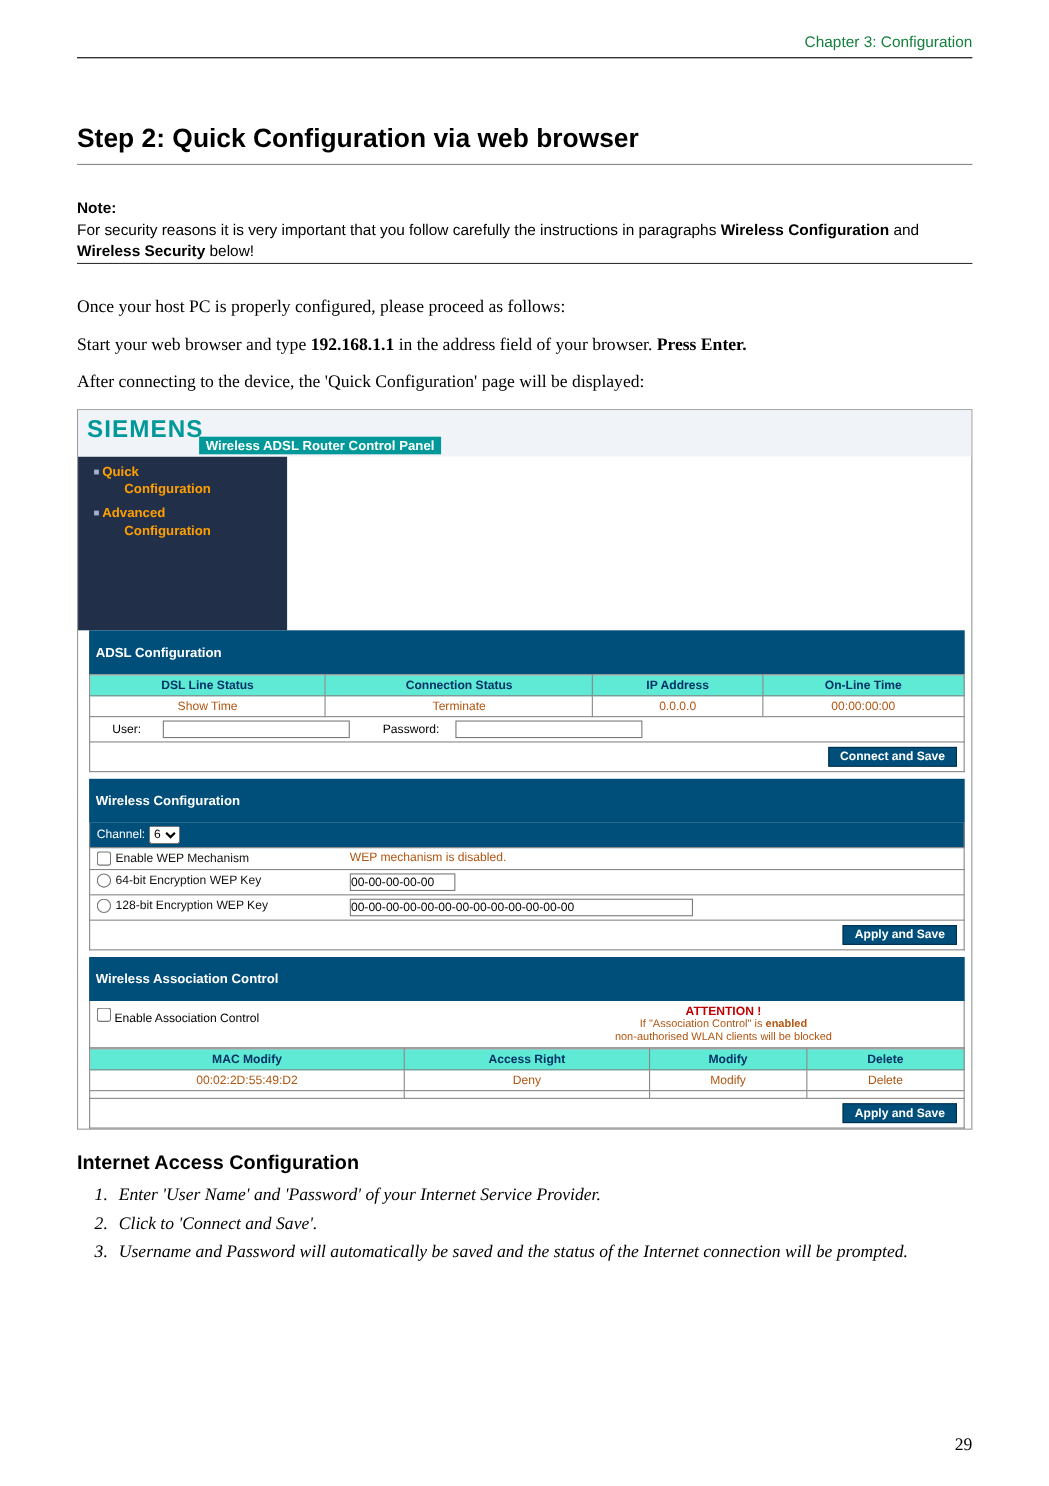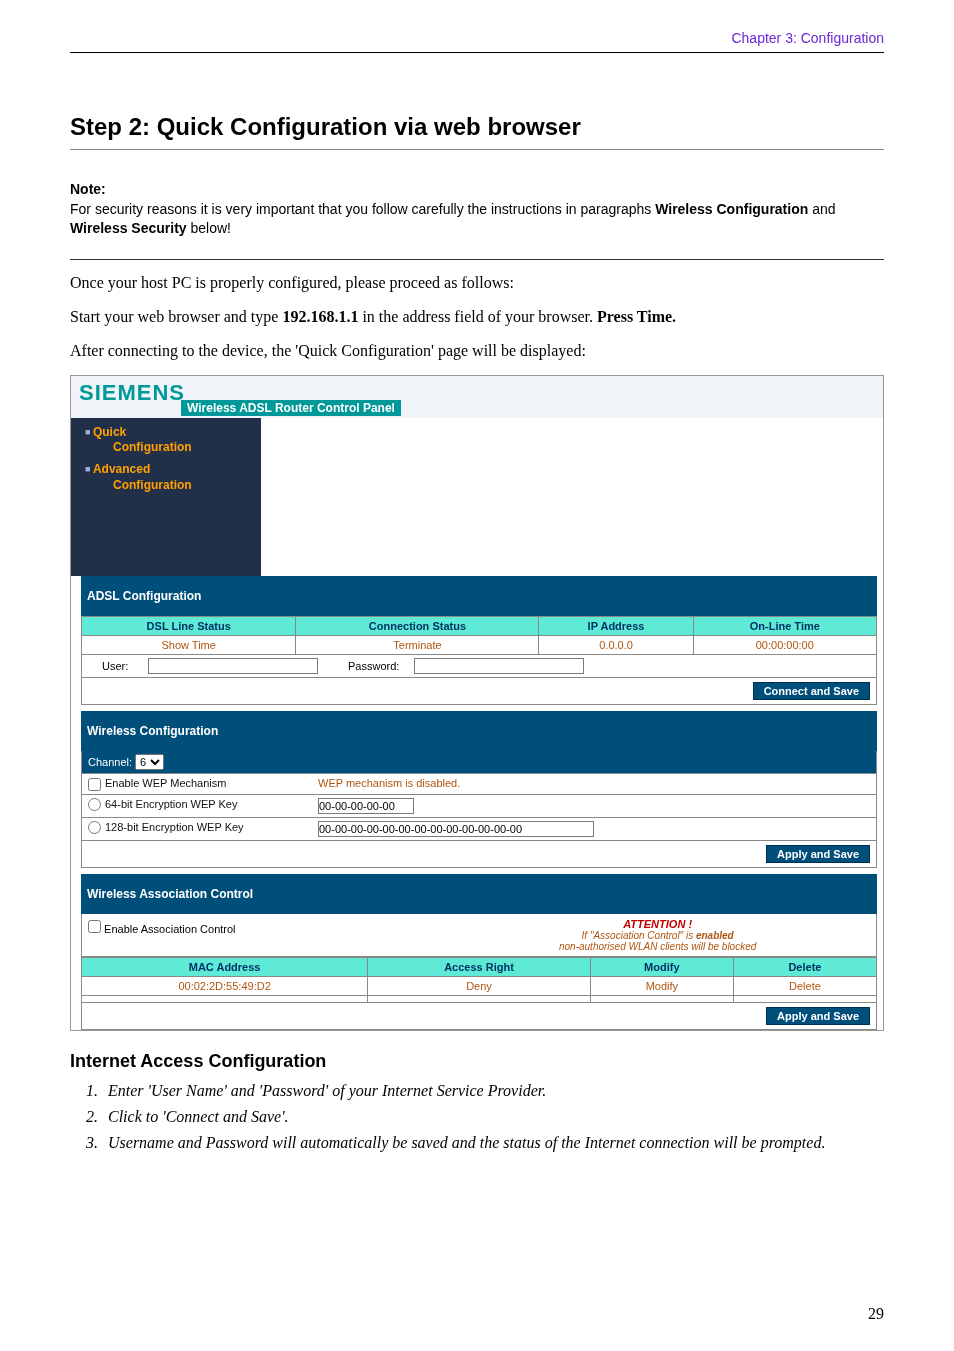"Chapter 3: Configuration" .chapter-header { color: #6d28d9 -> #15803d }
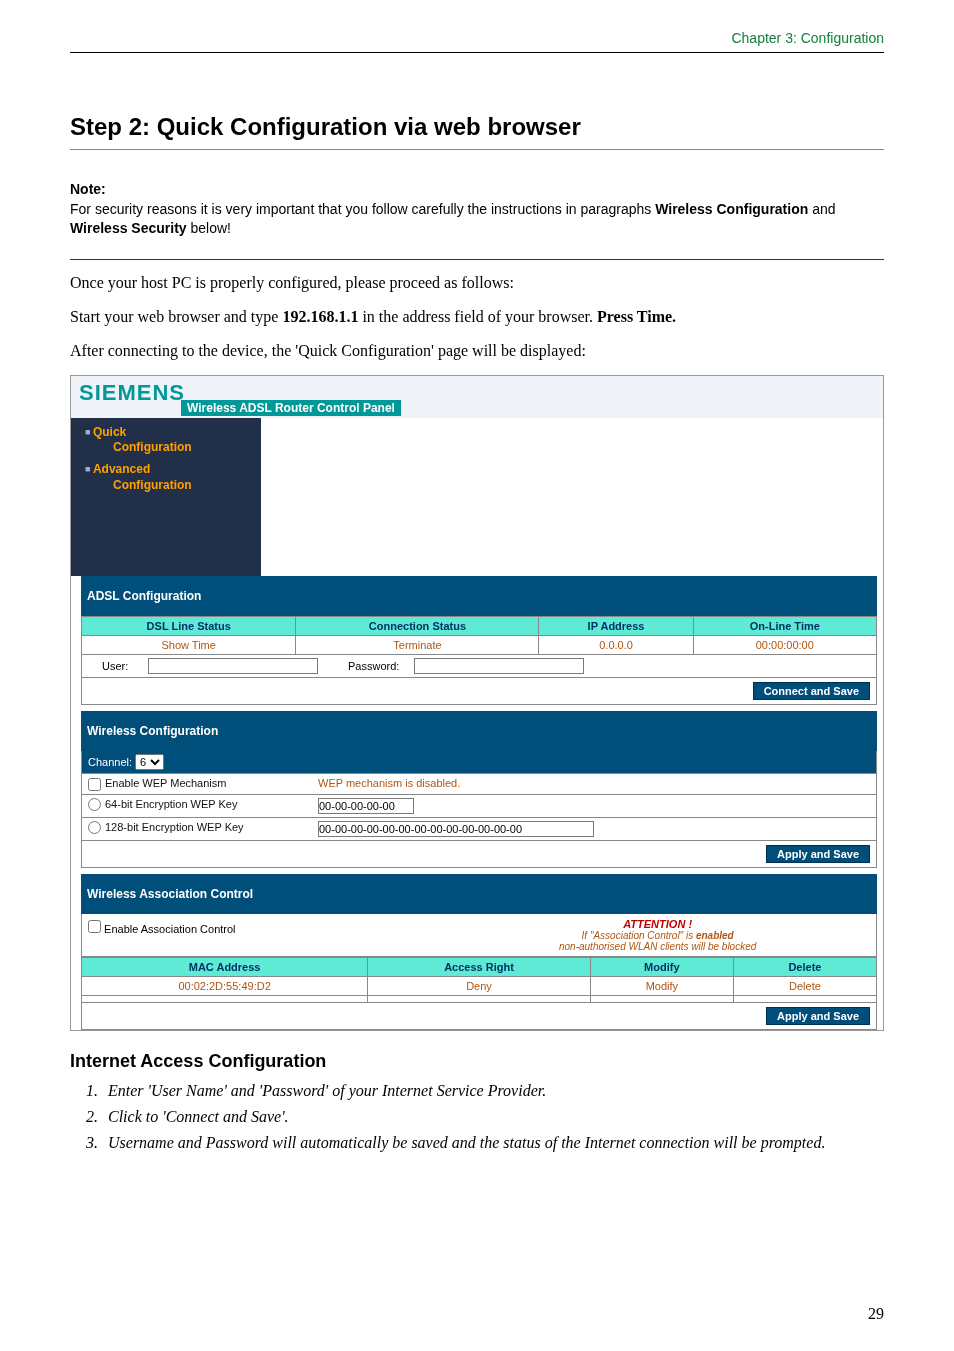"Note:" .note-block { margin-bottom: 11px -> 28px; padding-bottom: 20px -> 0 }
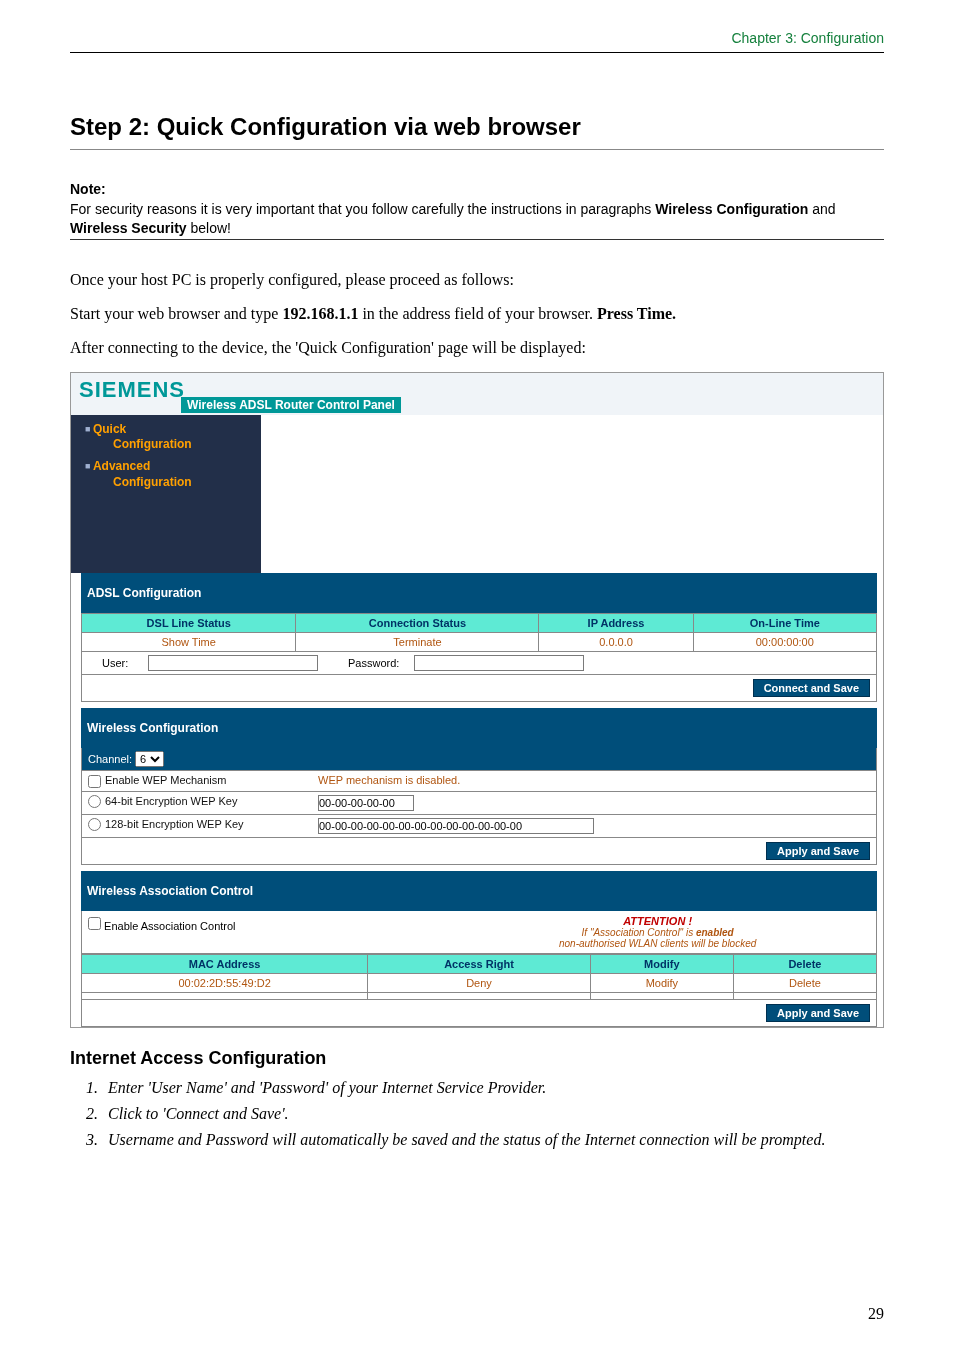"Press Time." b { text: Time -> Enter }
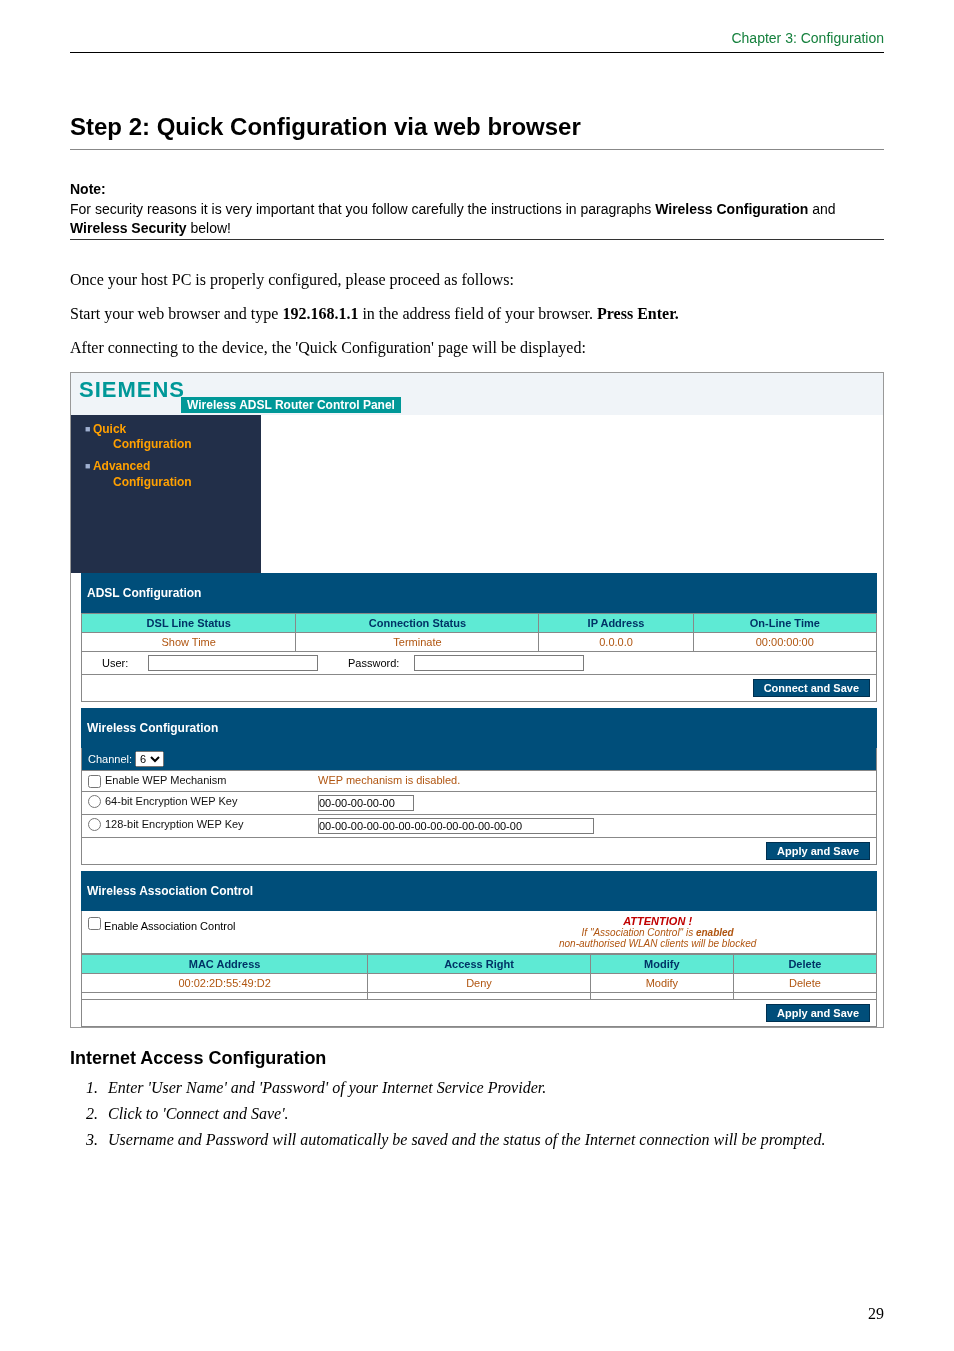"00-00-00-00-00-00-00-00-00-00-00-00-00" .wc-right input[type=text] { width: 276px -> 312px }
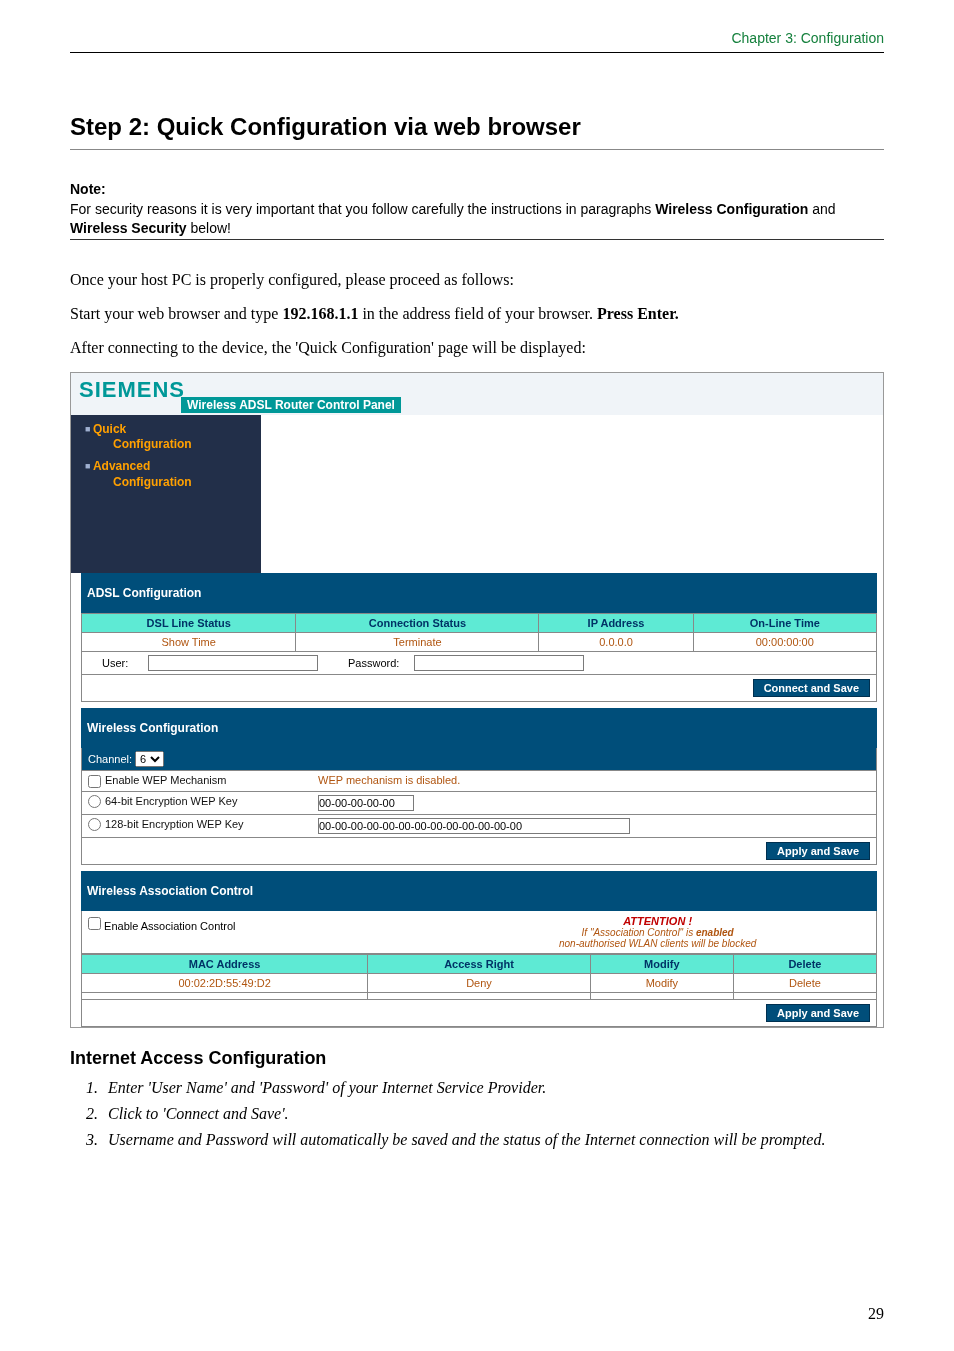"ATTENTION !" .assoc-top .r { font-style: italic -> none }
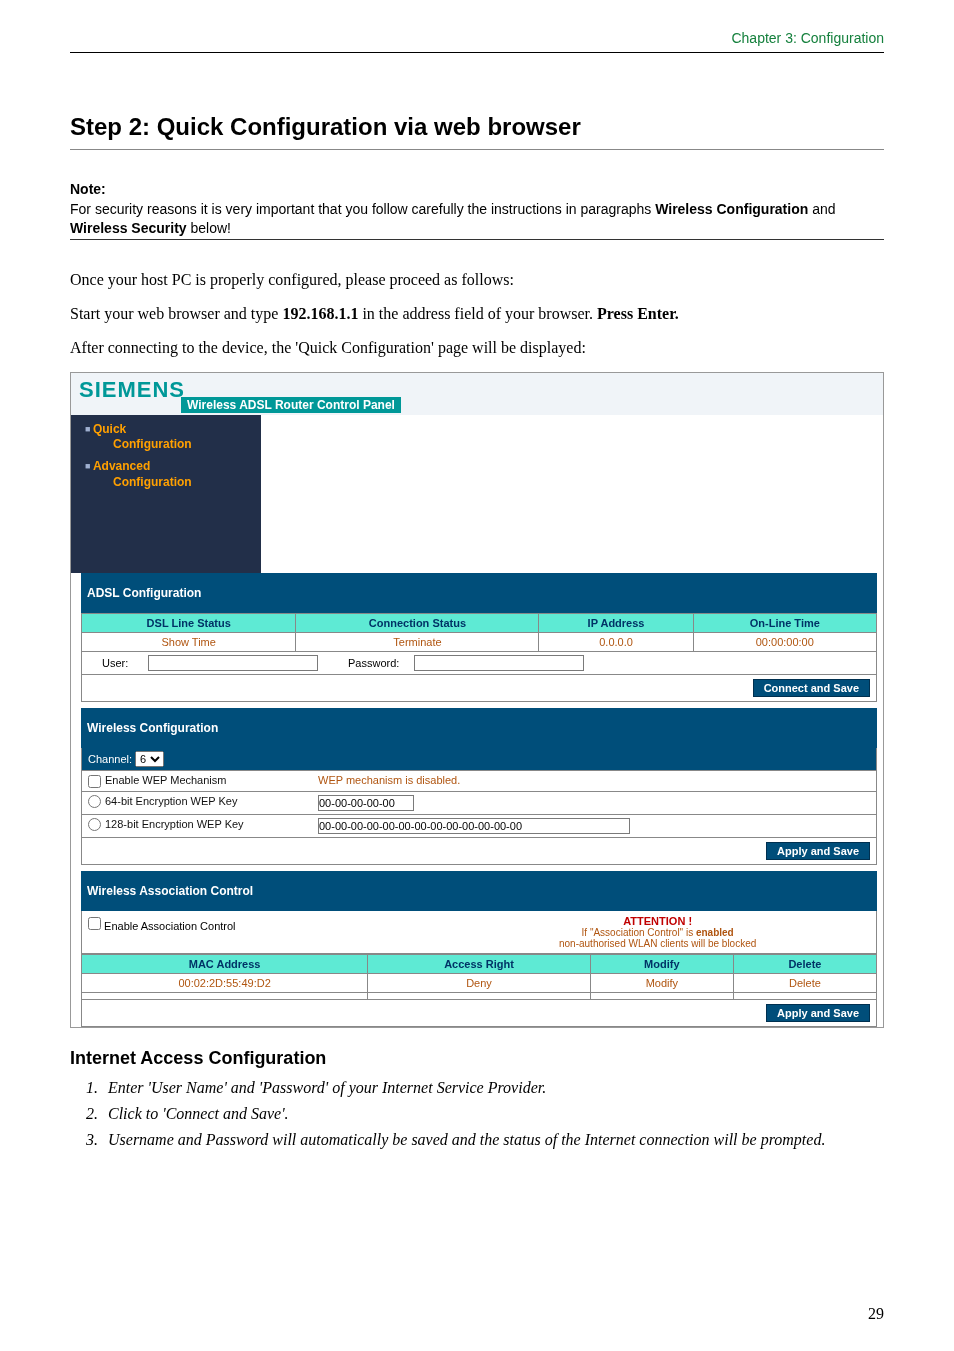"MAC Address" th { text: Address -> Modify }
